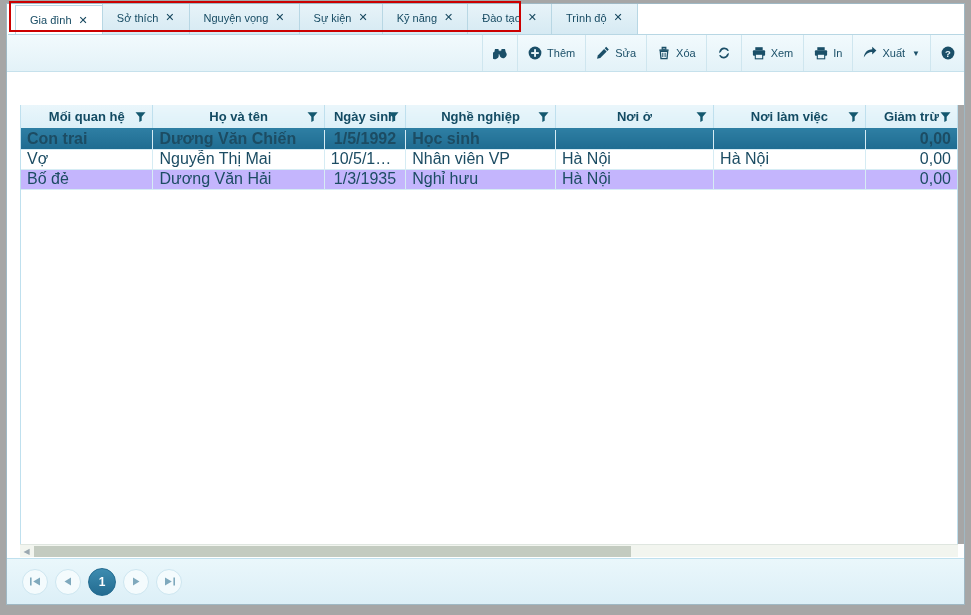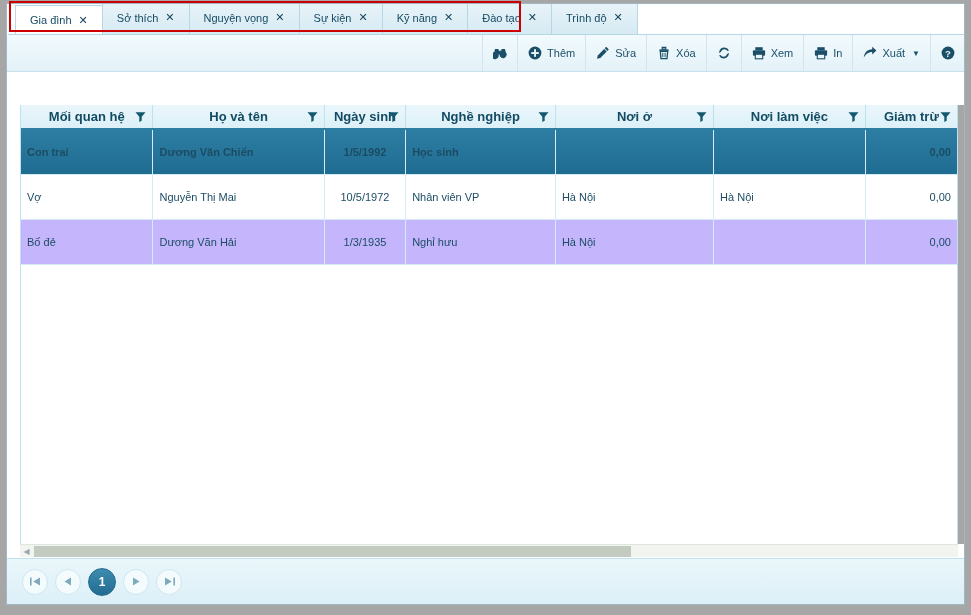"Con trai" table.grid tbody td { font-size: 11px -> 16px; padding: 16px 6px -> 0 6px }
